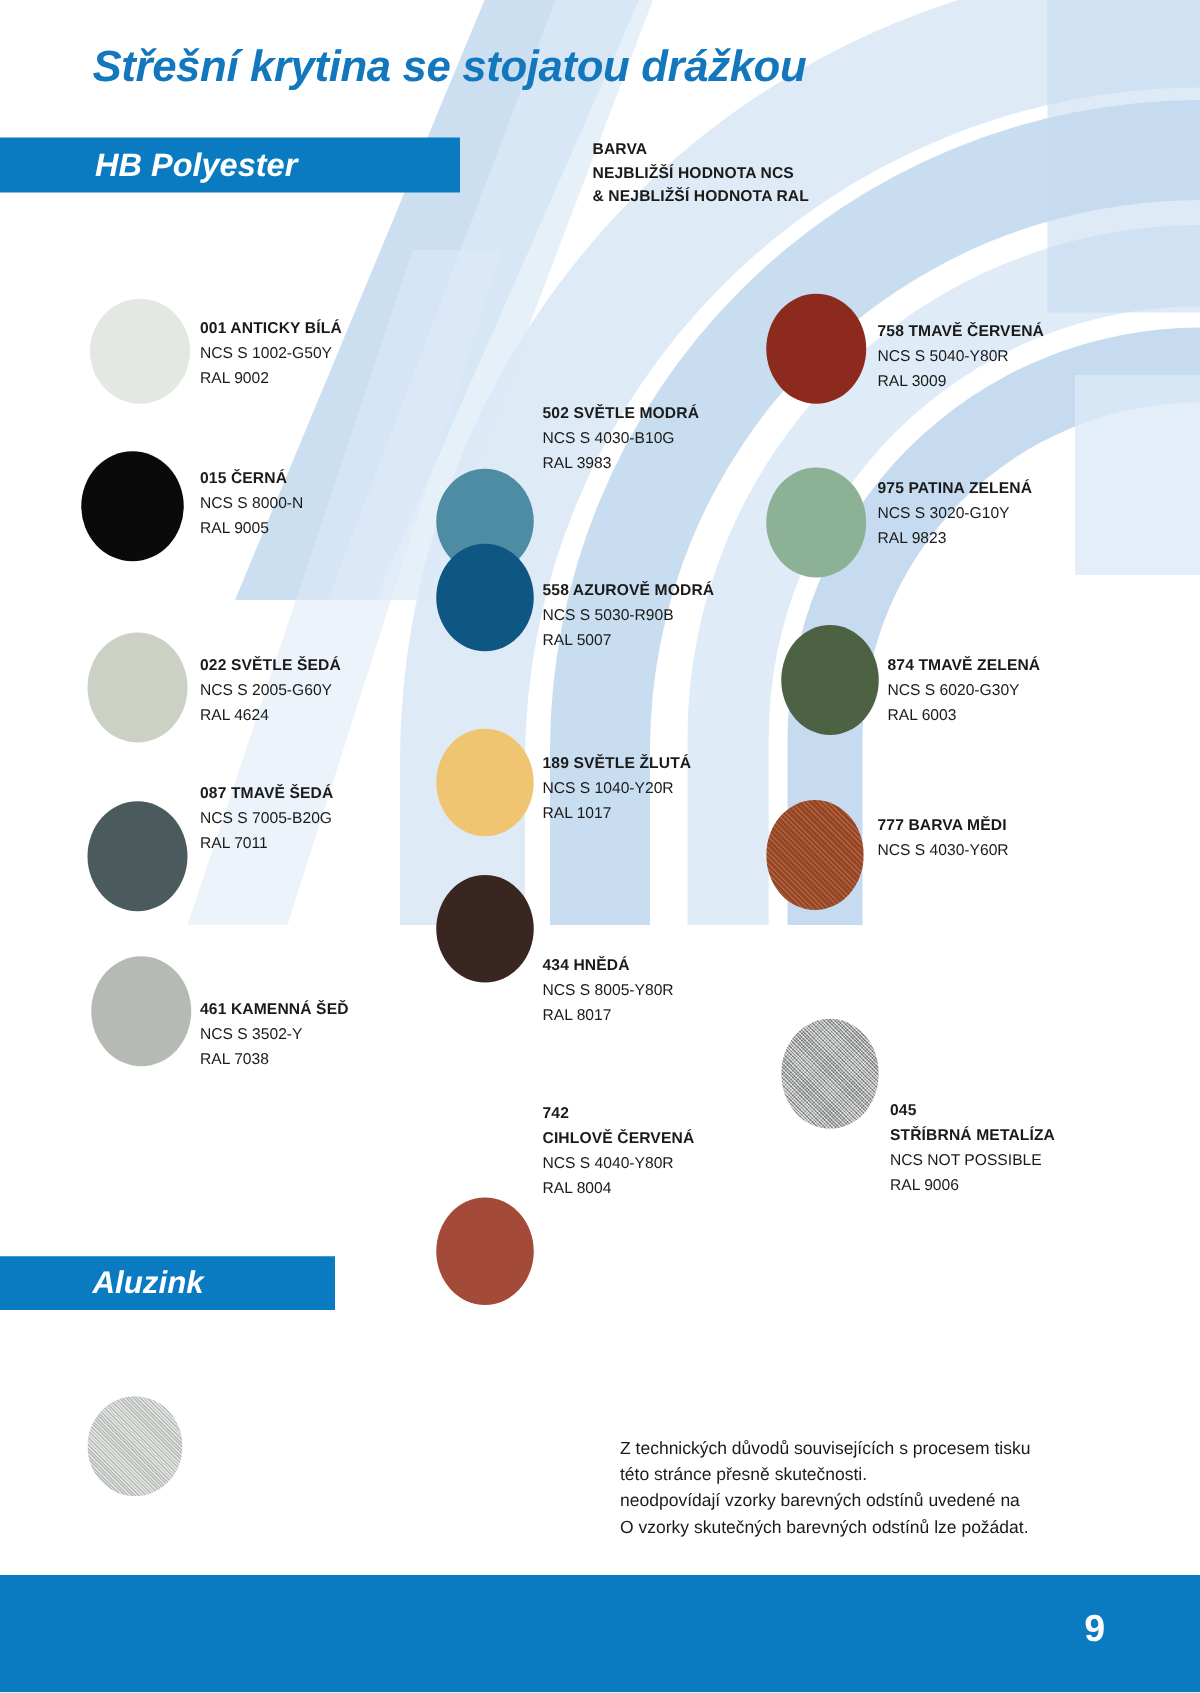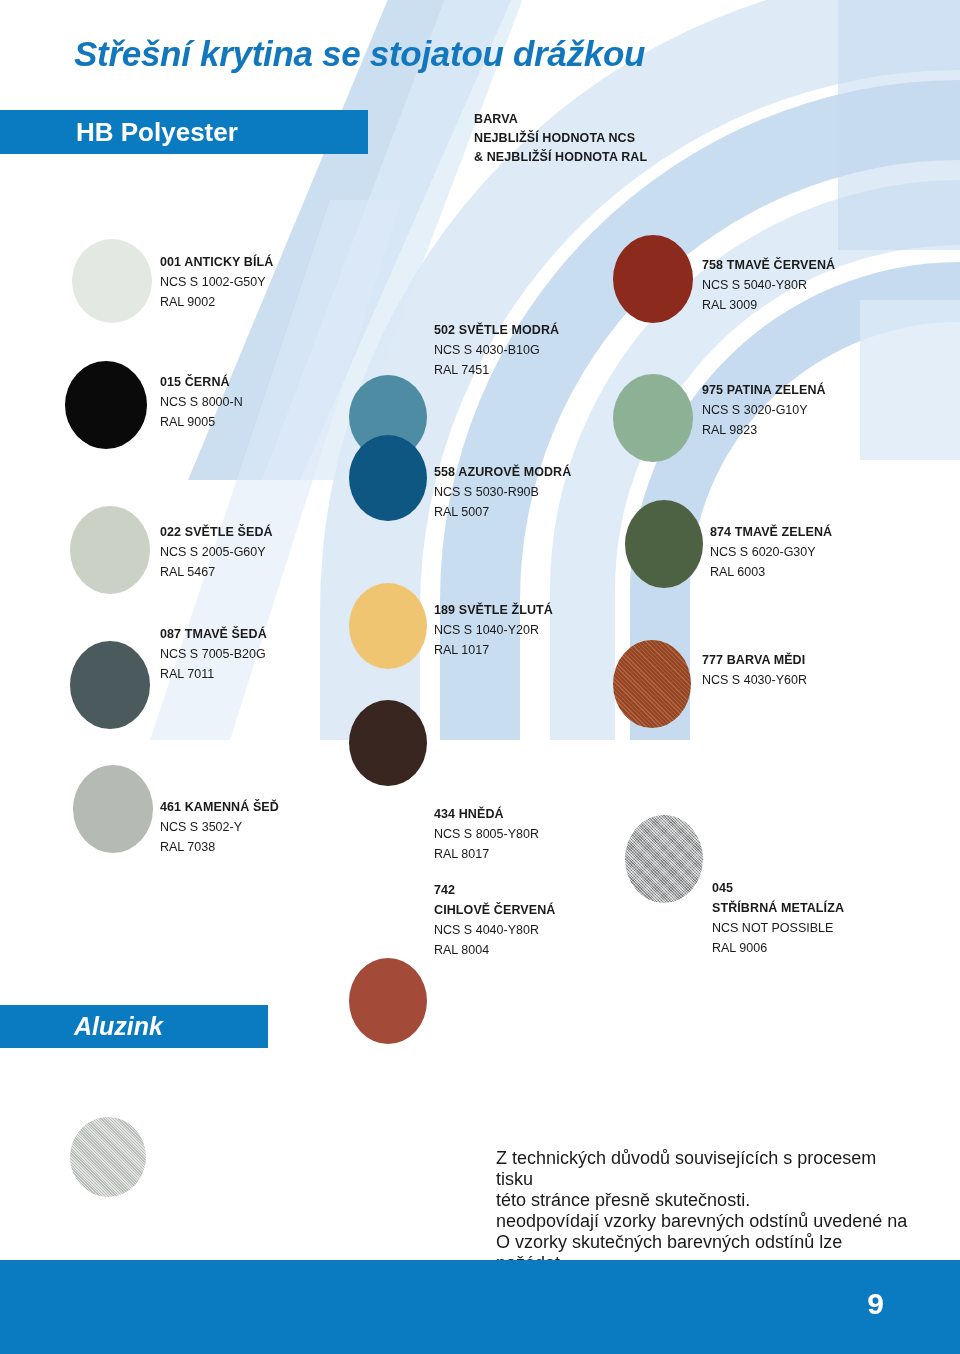"HB Polyester" #product-badge-label { font-style: none -> italic }
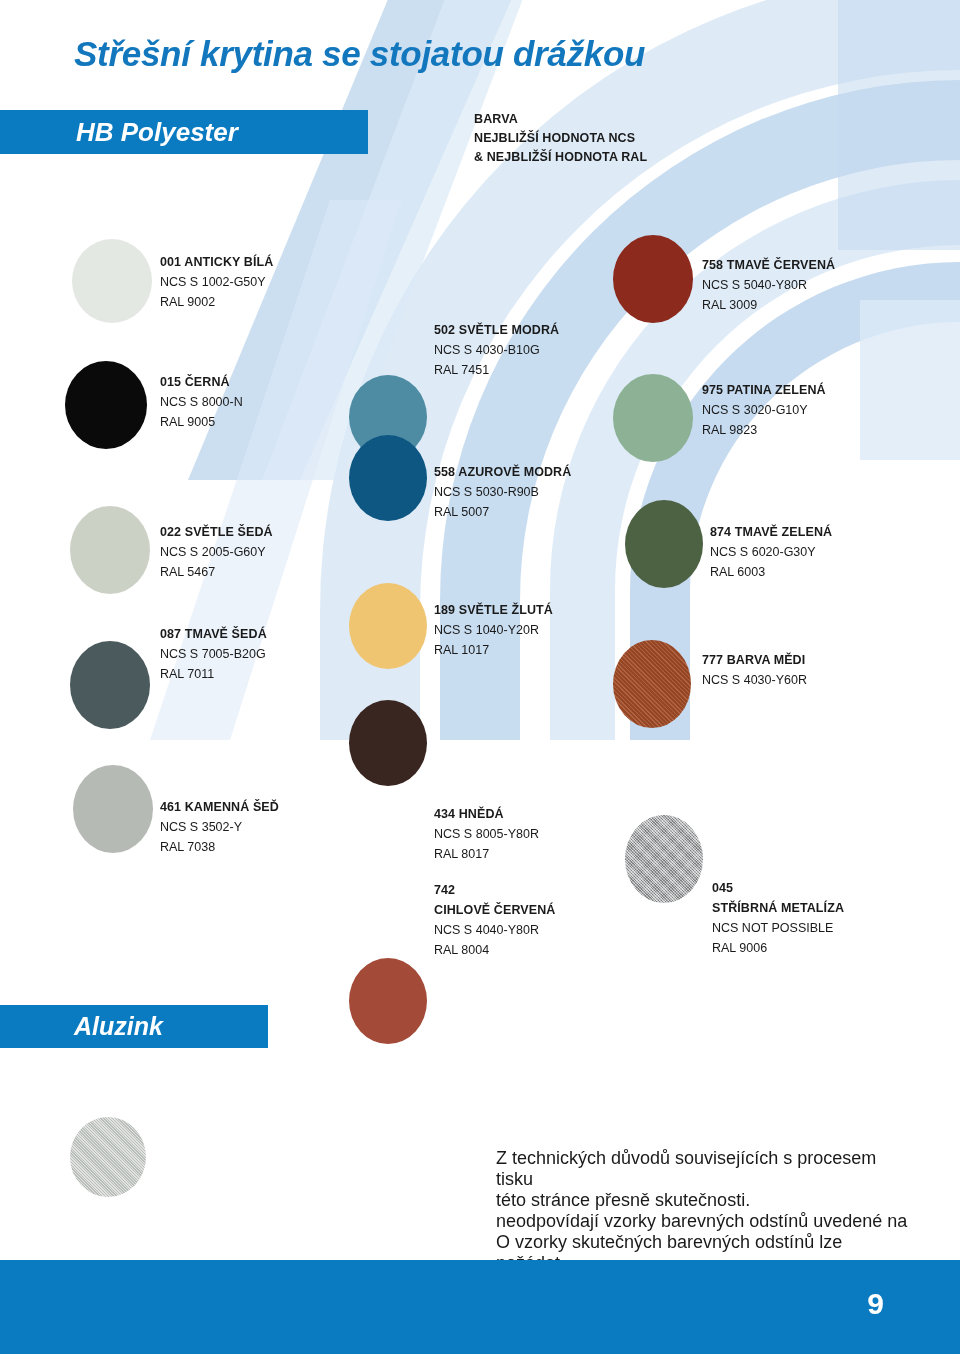"RAL 7451" div.swatch-ral { text: 7451 -> 3983 }
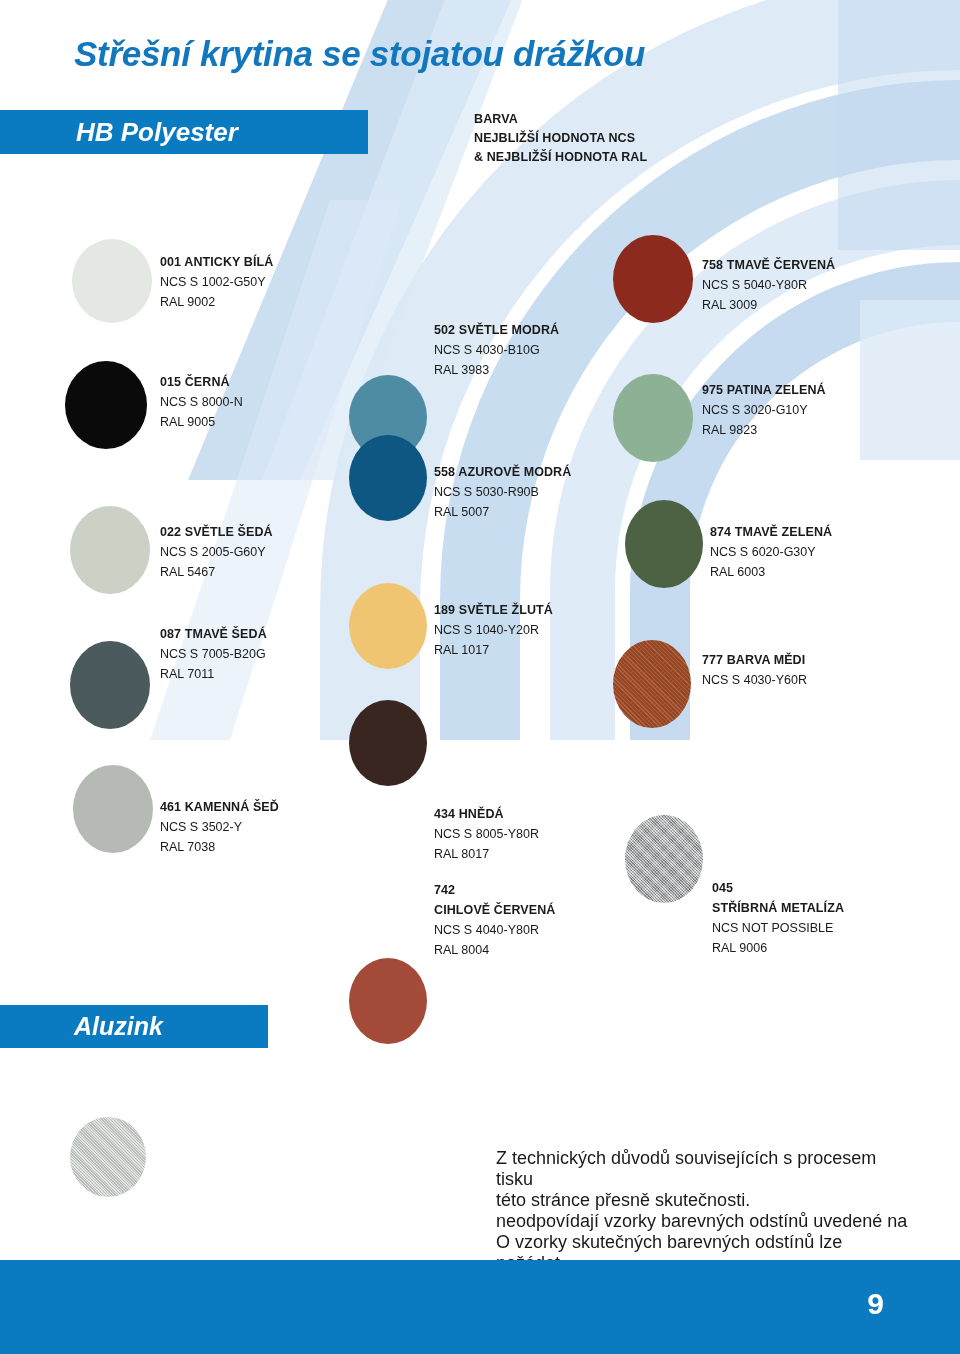"RAL 5467" div.swatch-ral { text: 5467 -> 4624 }
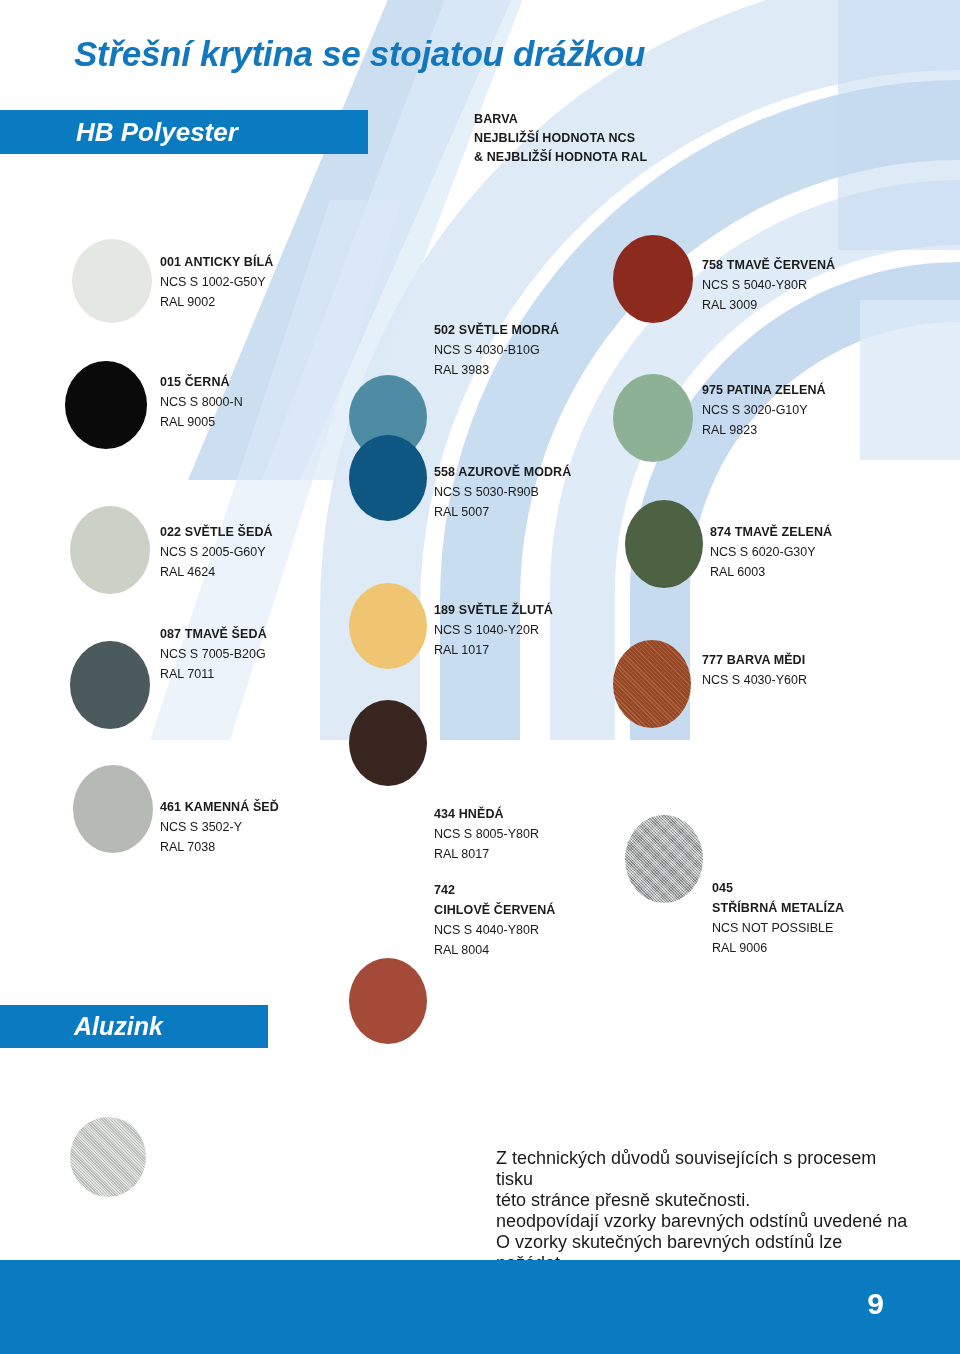"434 HNĚDÁ" div.swatch-text { top: 804px -> 762px }
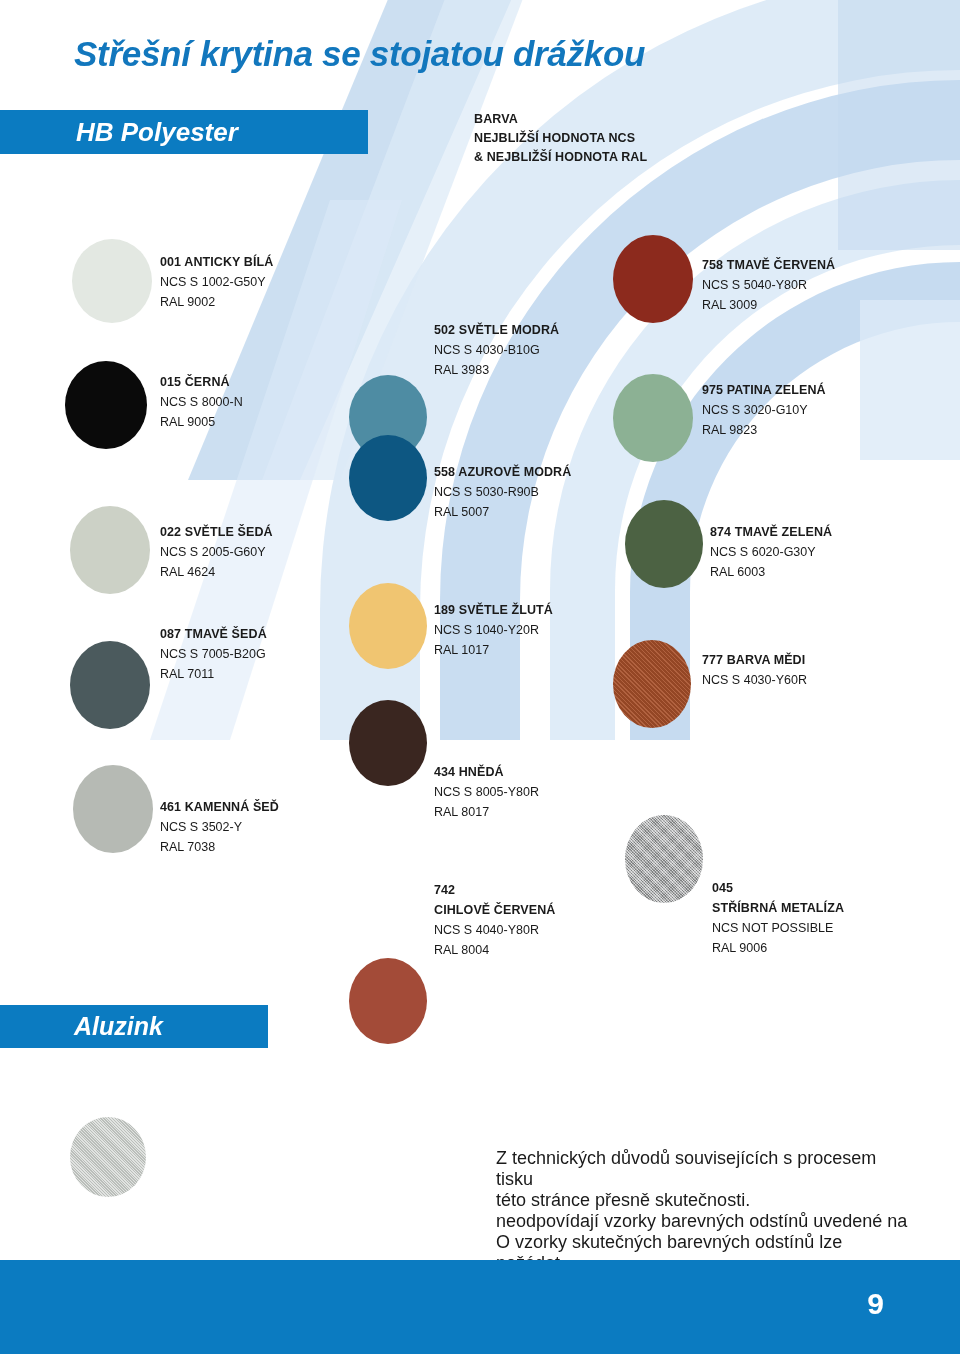"Z technických důvodů souvisejících s" #disclaimer { font-size: 18px -> 14px }
